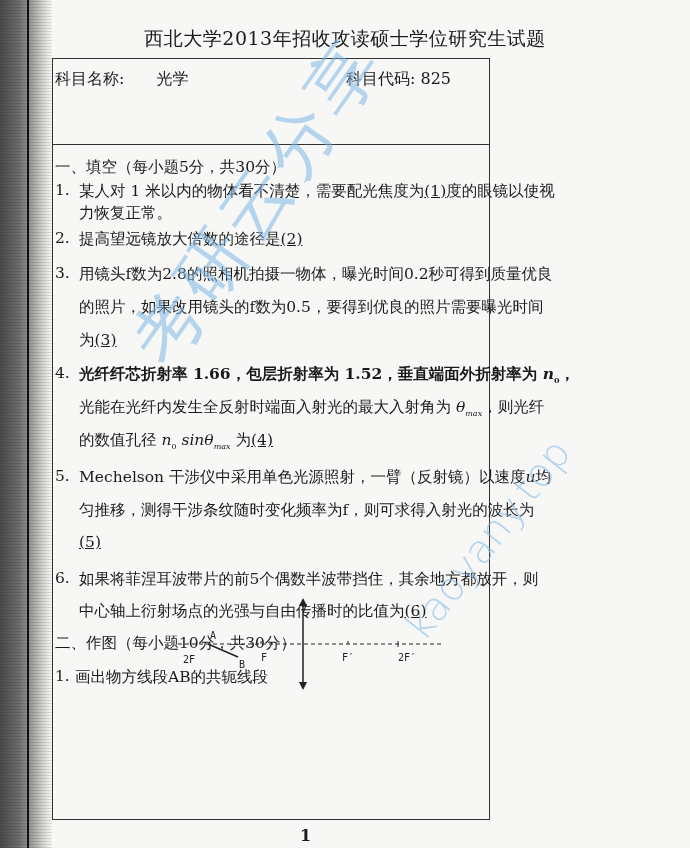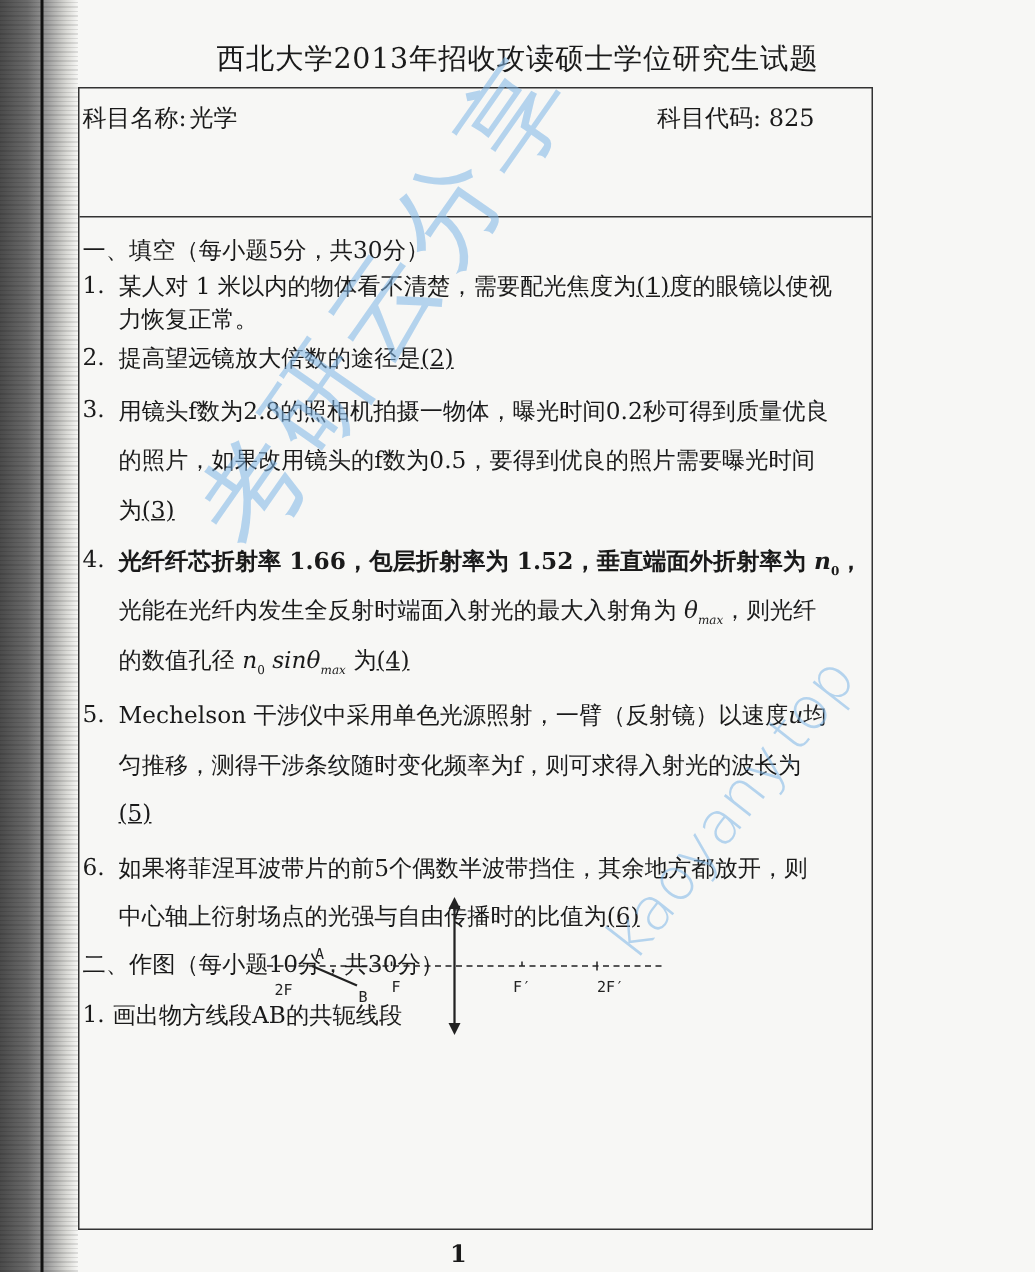"科目名称:" .frame { width: 530px -> 438px }
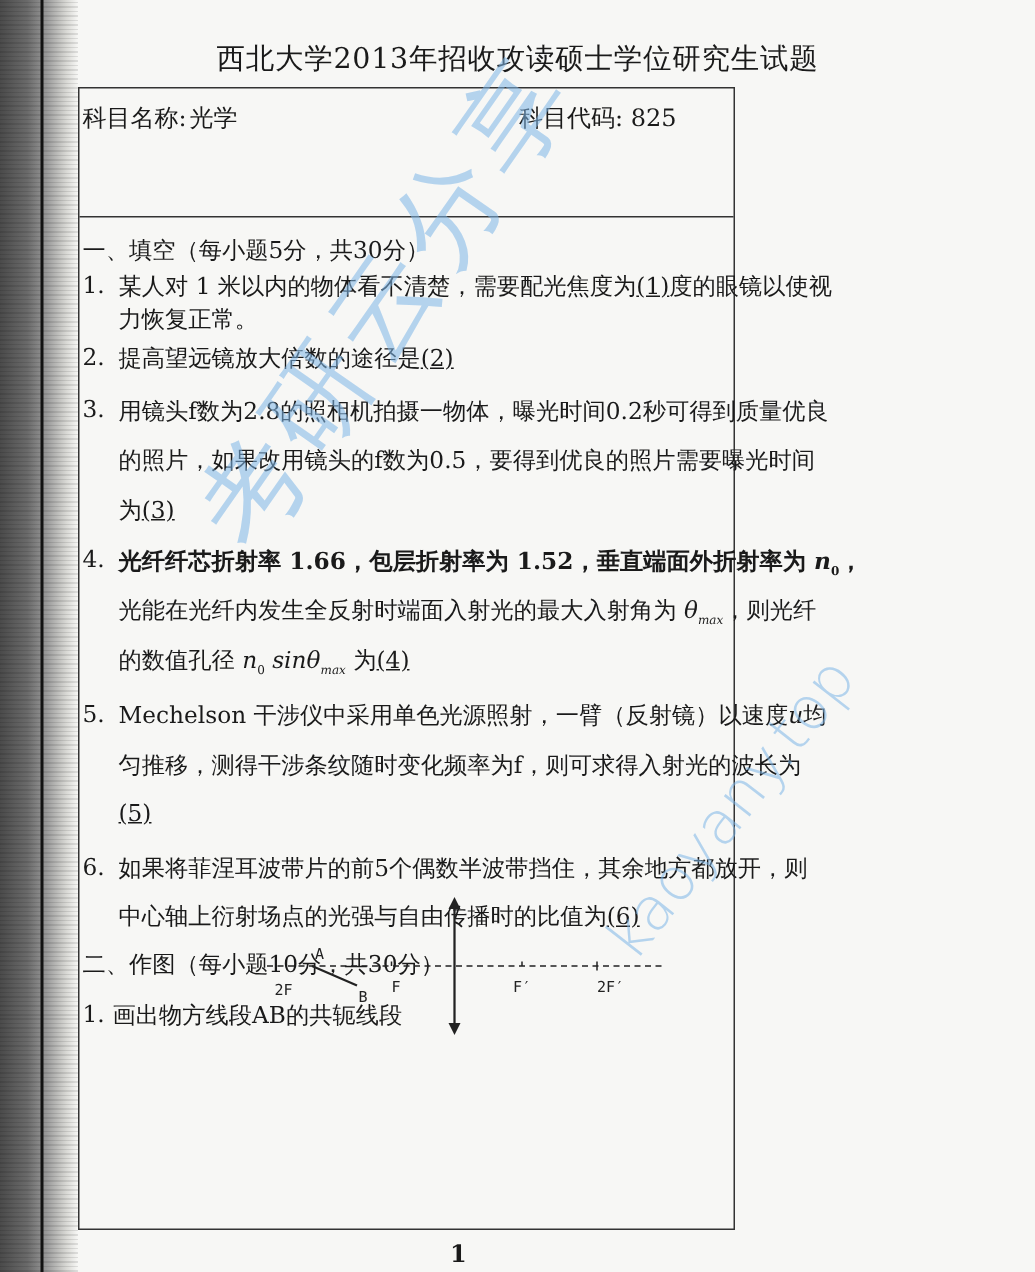"光学" .hdr-row .val { margin-left: 2px -> 32px }
